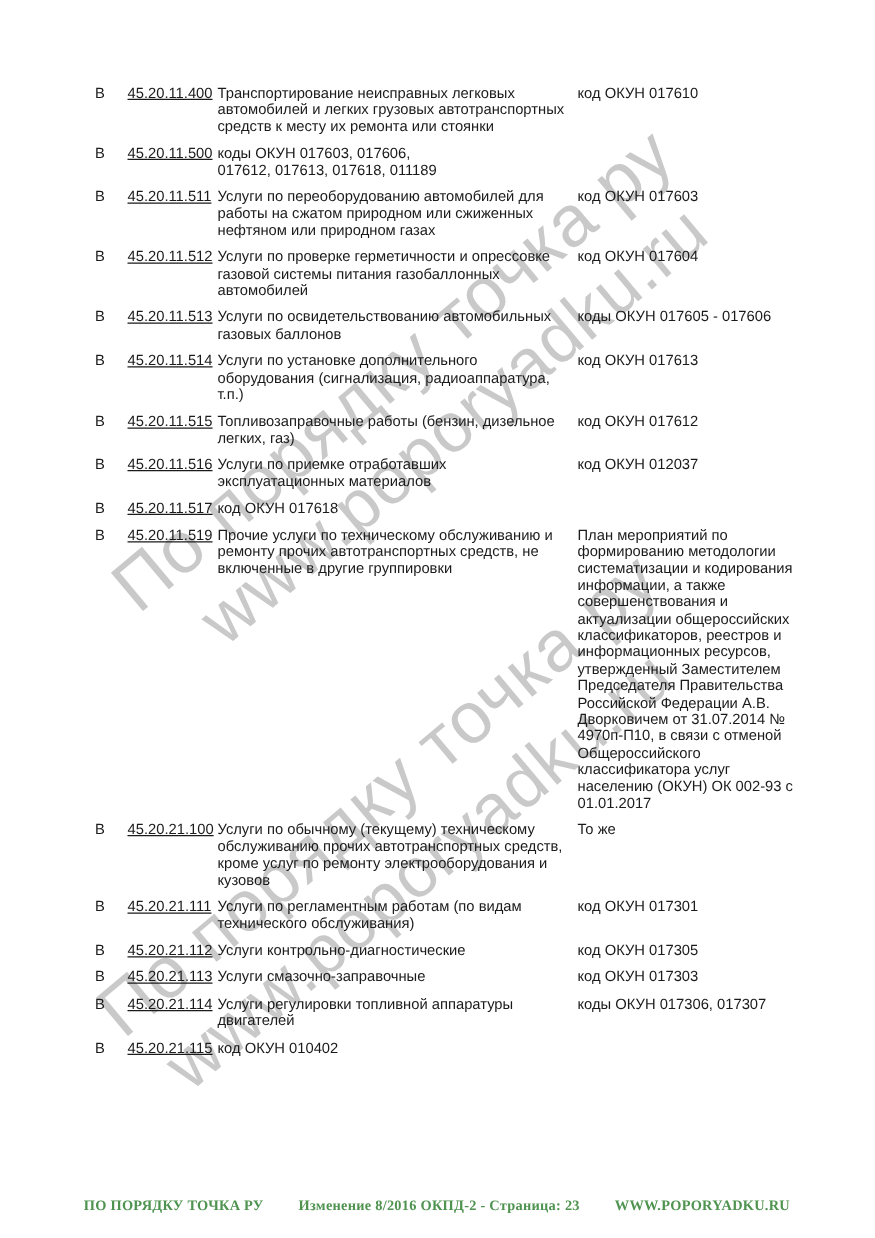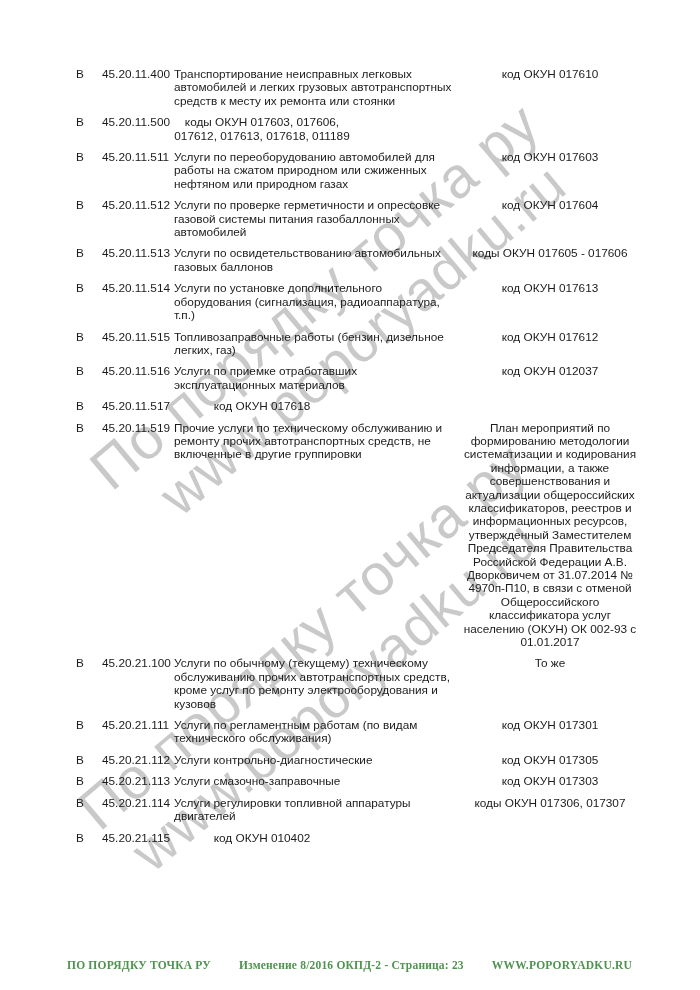"45.20.11.400" .code { text-decoration: none -> underline }
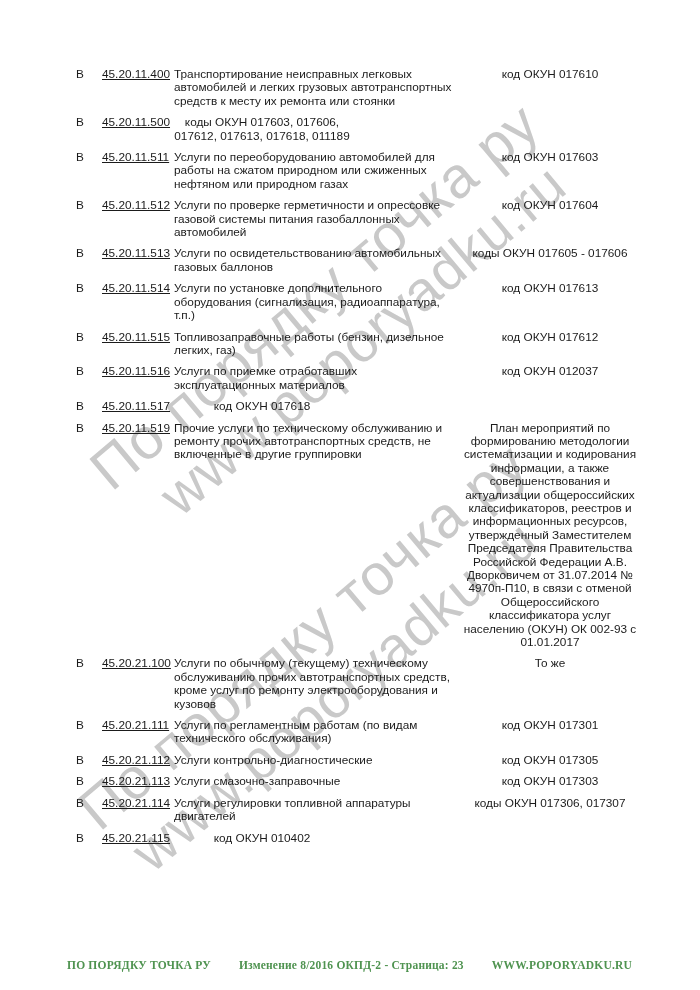"код ОКУН 017610" .note { text-align: center -> left }
